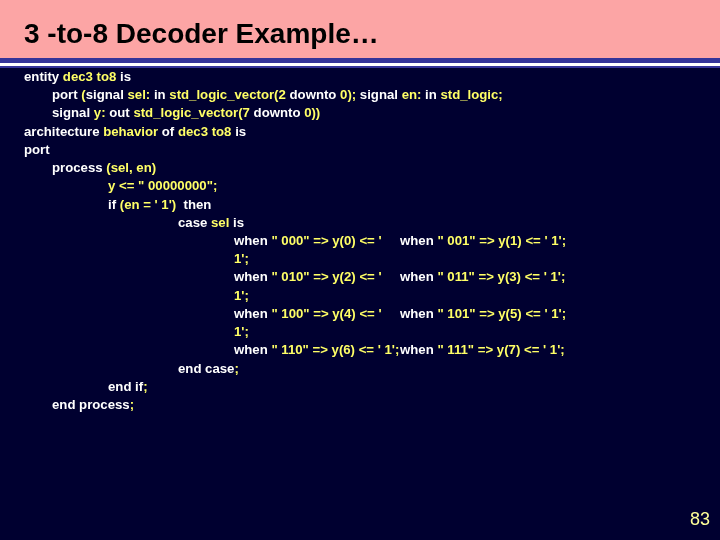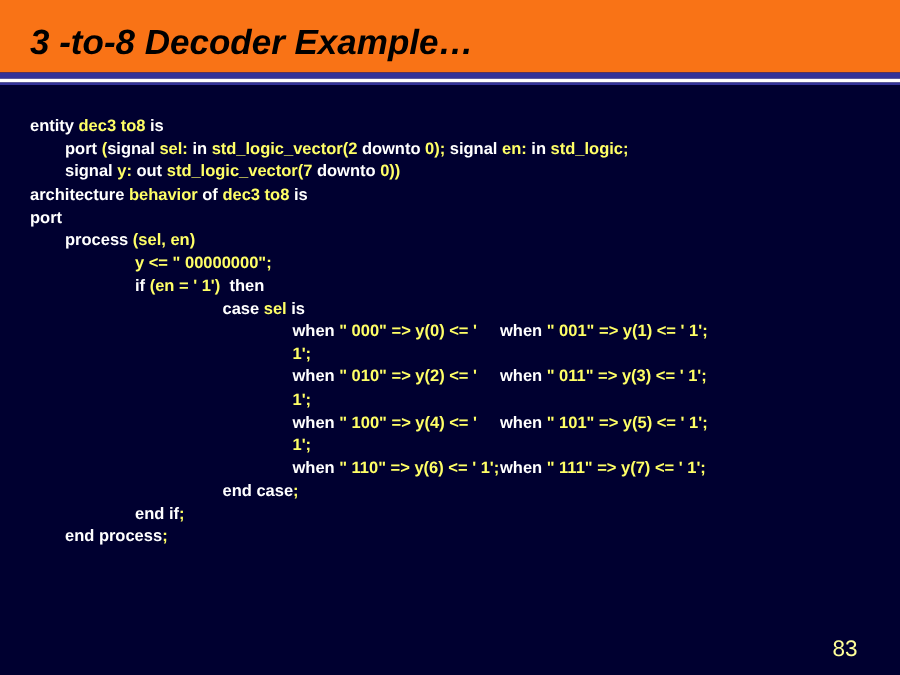"3 -to-8 Decoder Example…" .title { background: #f97316 -> #fca5a5; font-style: italic -> none }
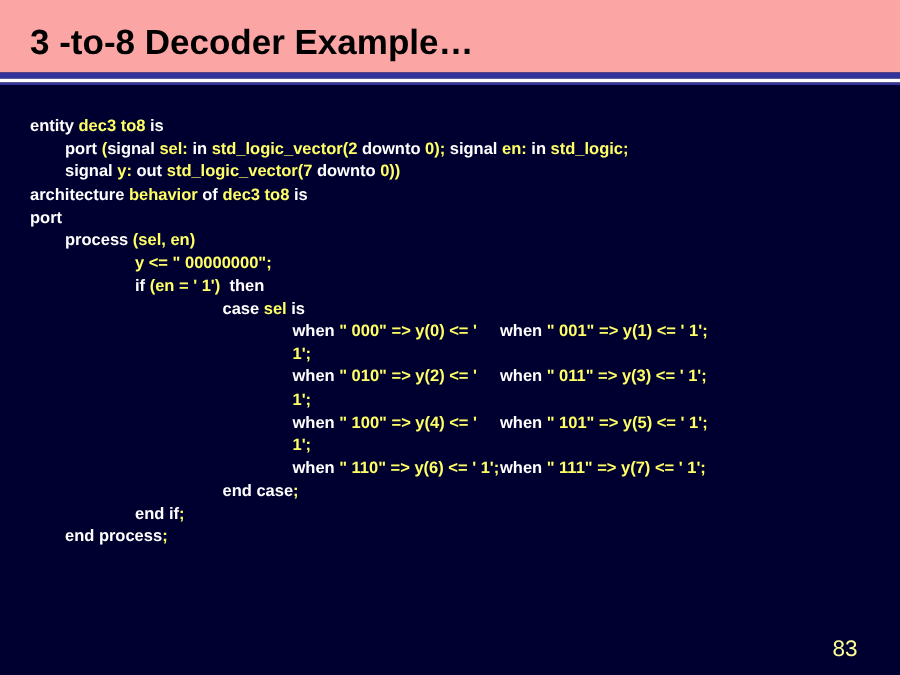"entity dec3 to8 is" .content { padding: 24px 24px 6px 24px -> 0 24px 6px 24px }
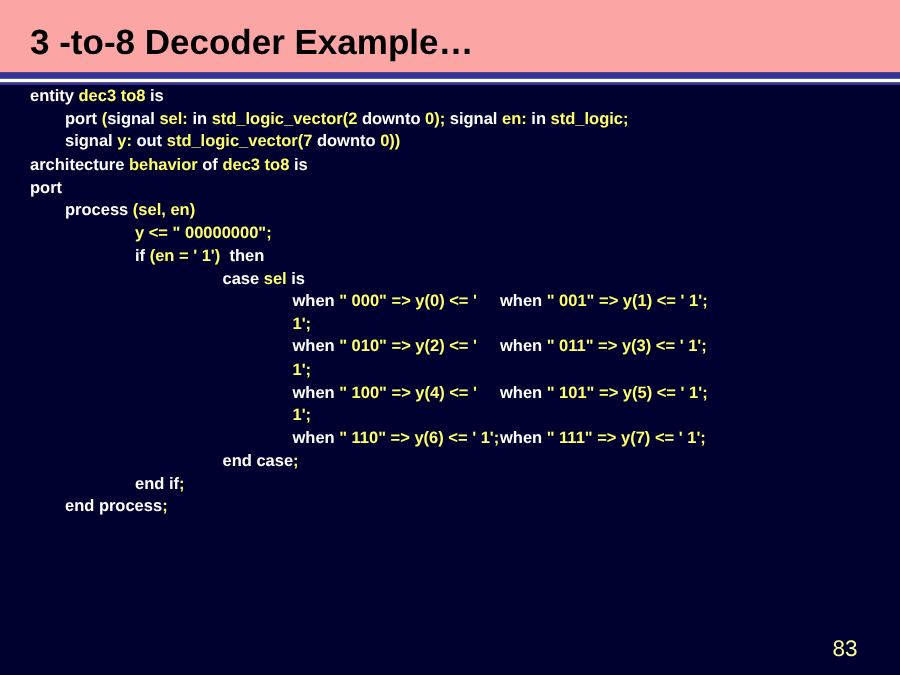"83" .pagenum { right: 34px -> 10px }
